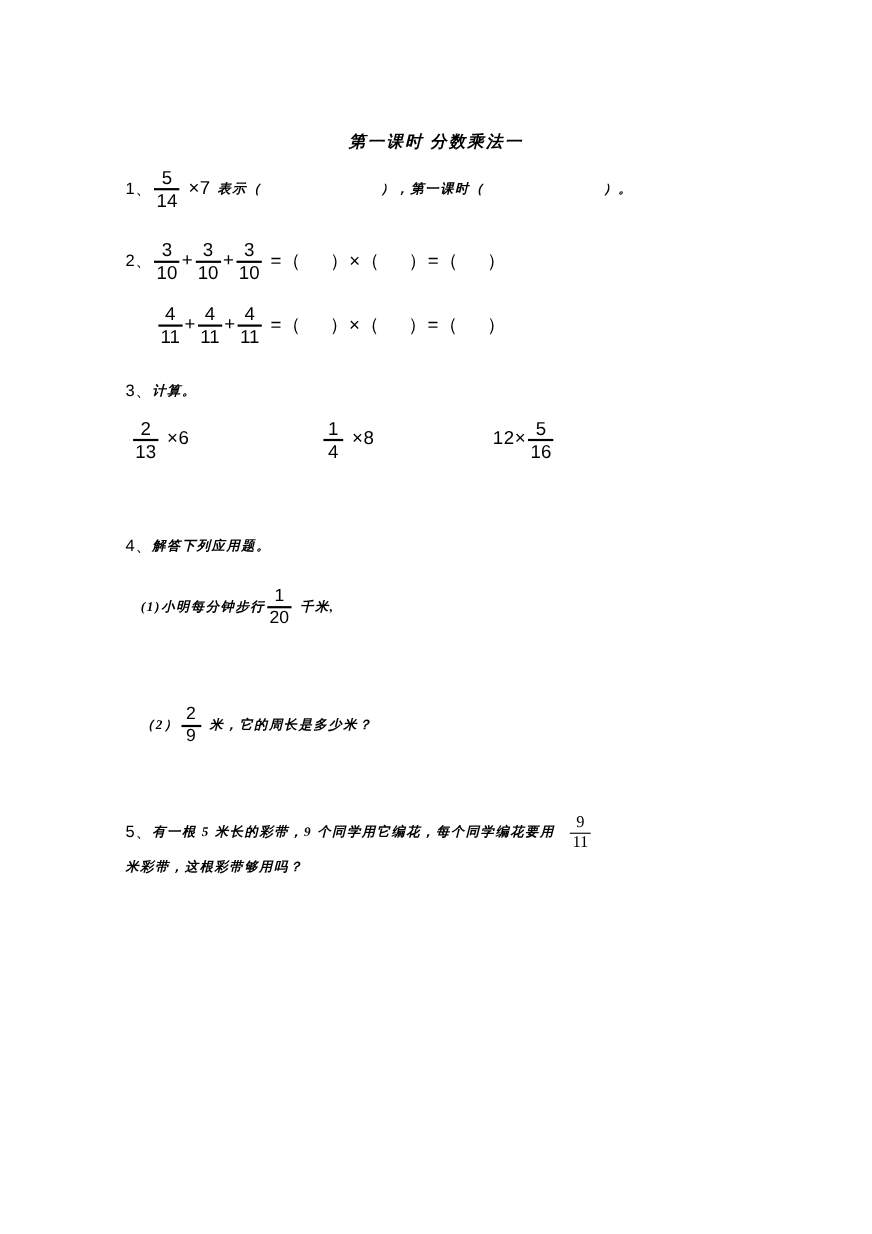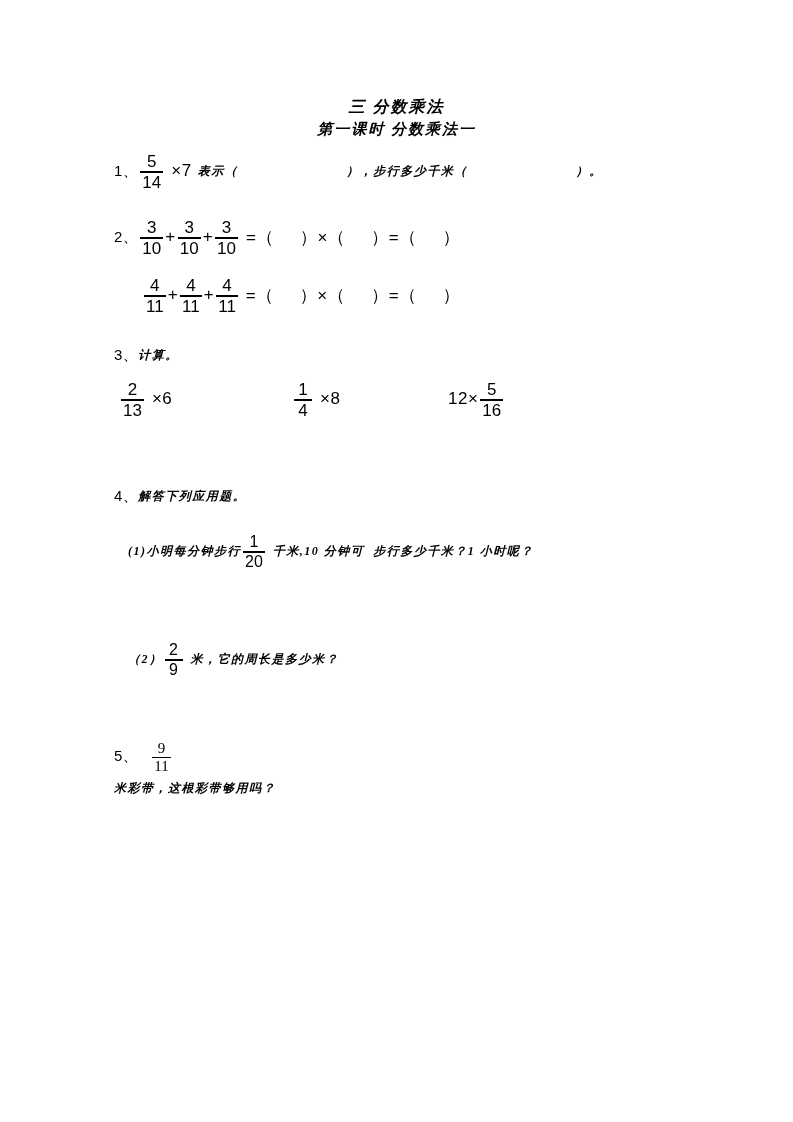"三 分数乘法" div.title { html: <div>三 分数乘法</div> -> none }
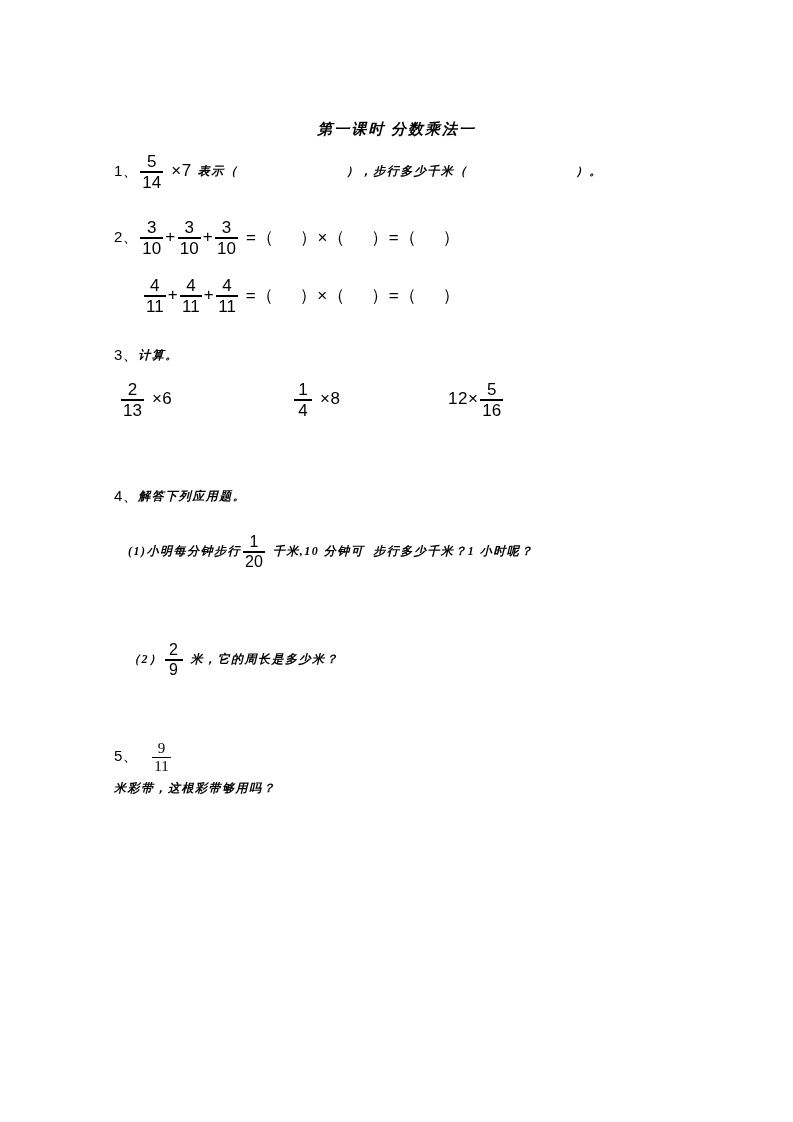"），步行多少千米（" span.cn { text: 步行多少千米 -> 第一课时 }
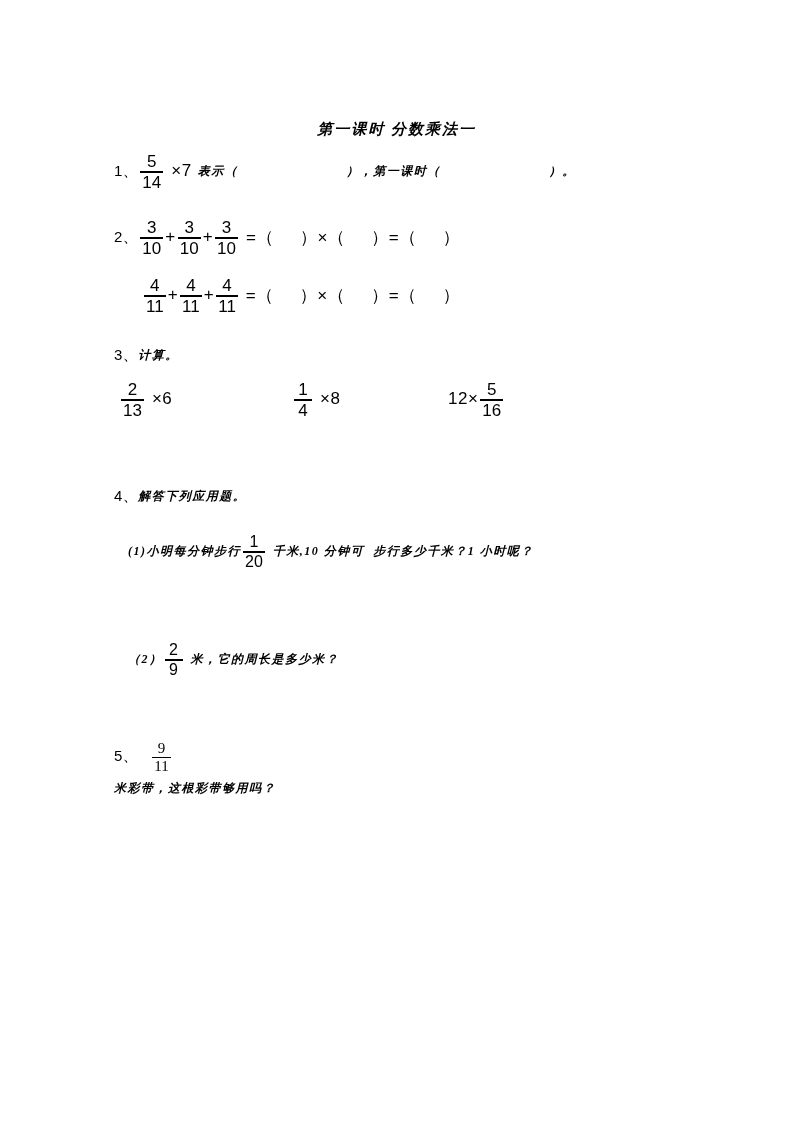"10 分钟可 步行多少千米？1 小时呢？" span.cn { html: <span>10 分钟可 步行多少千米？1 小时呢？</span> -> none }
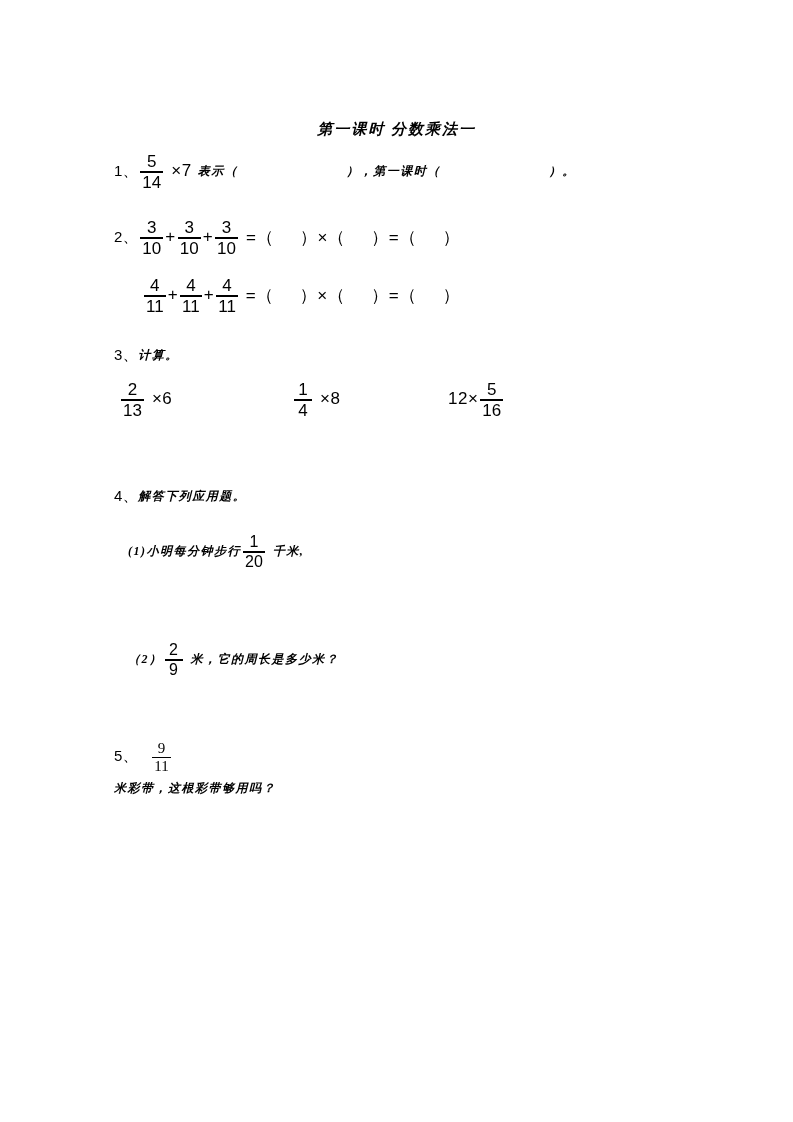"有一根 5 米长的彩带，9 个同学用它编花，每个同学编花要用" span.cn { html: none -> <span>有一根 5 米长的彩带，9 个同学用它编花，每个同学编花要用</span> }
